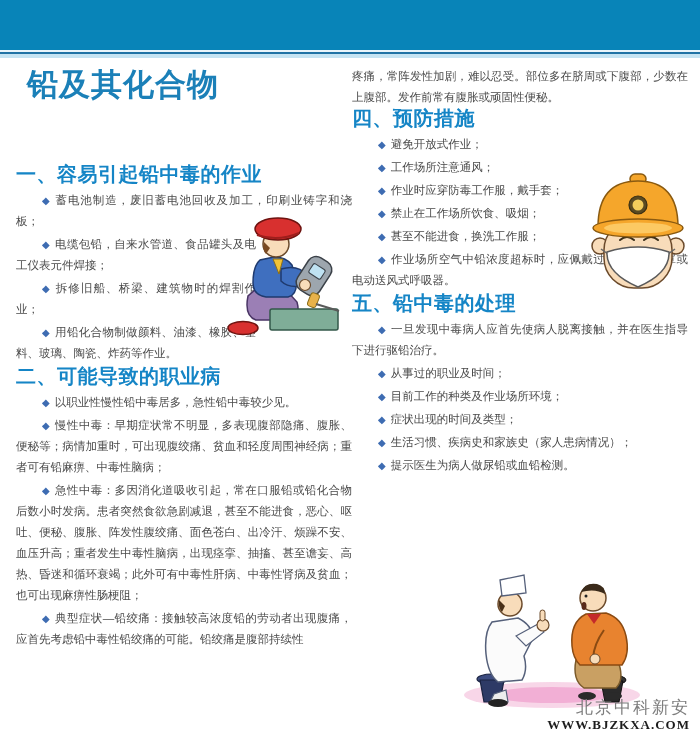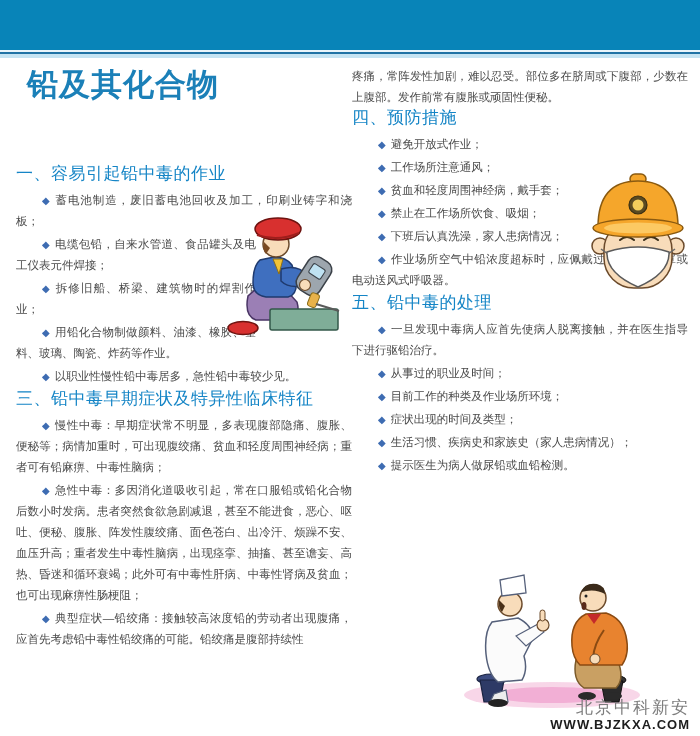"四、预防措施" h2.sec { font-size: 17px -> 20px; font-weight: normal -> bold }
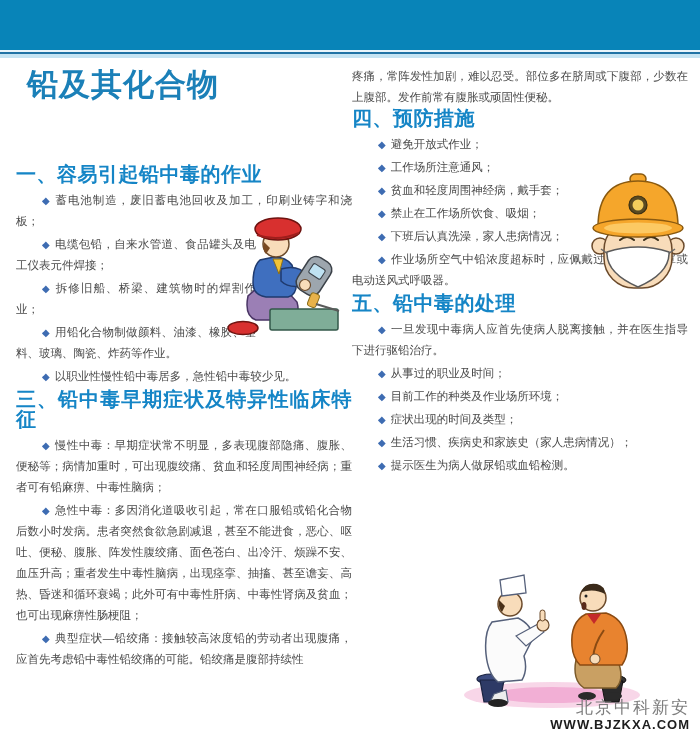"贫血和轻度周围神经病，戴手套；" span { text: 贫血和轻度周围神经病 -> 作业时应穿防毒工作服 }
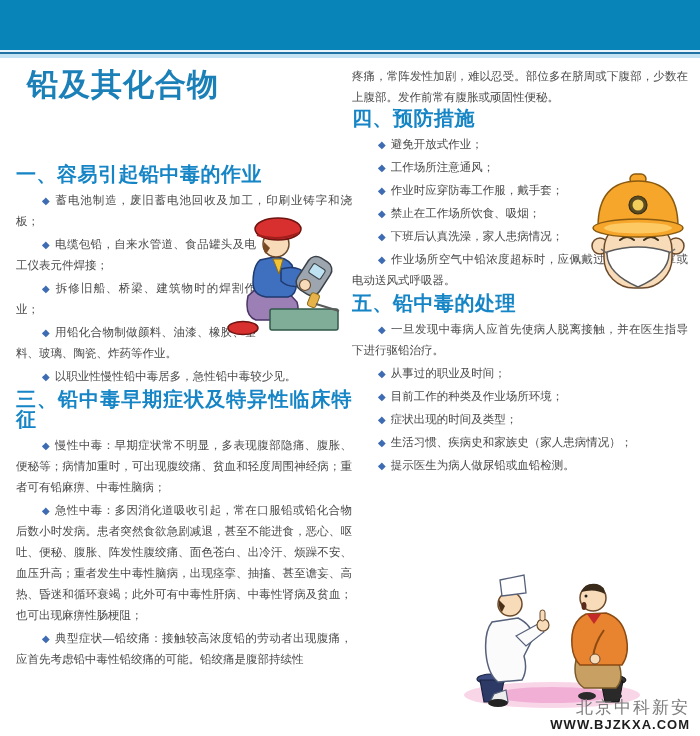"下班后认真洗澡，家人患病情况；" span { text: 下班后认真洗澡，家人患病情况 -> 甚至不能进食，换洗工作服 }
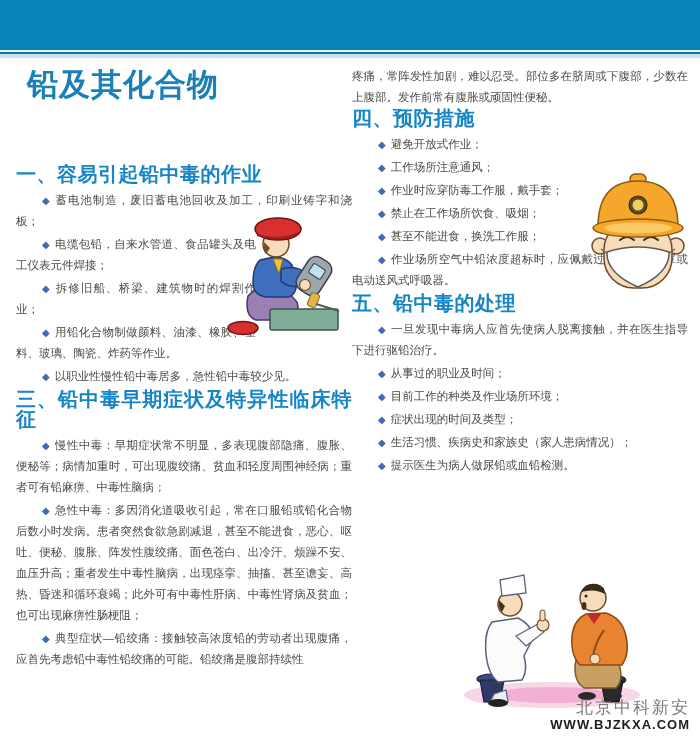"二、可能导致的职业病" h2.sec { html: none -> <h2>二、可能导致的职业病</h2> }
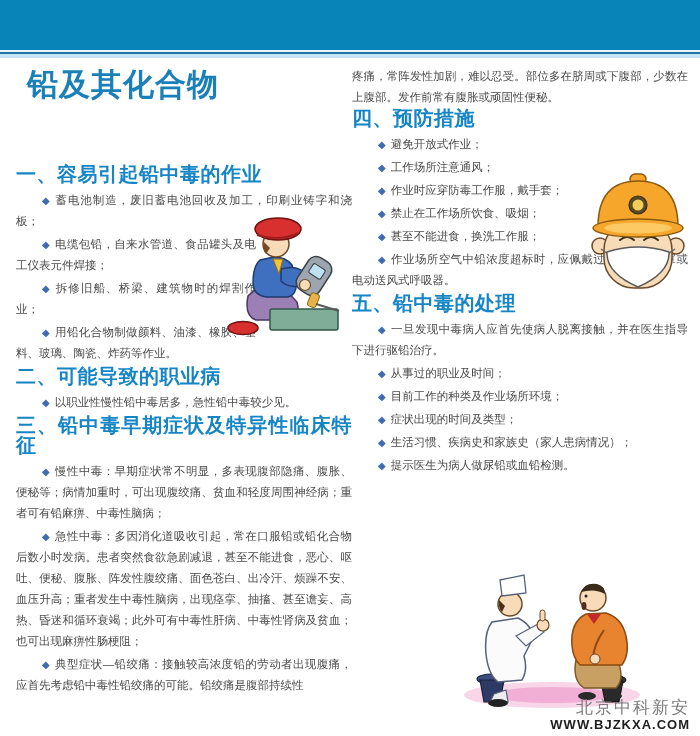"三、铅中毒早期症状及特异性临床特征" h2.sec { html: <h2>三、铅中毒早期症状及特异性临床特征</h2> -> none }
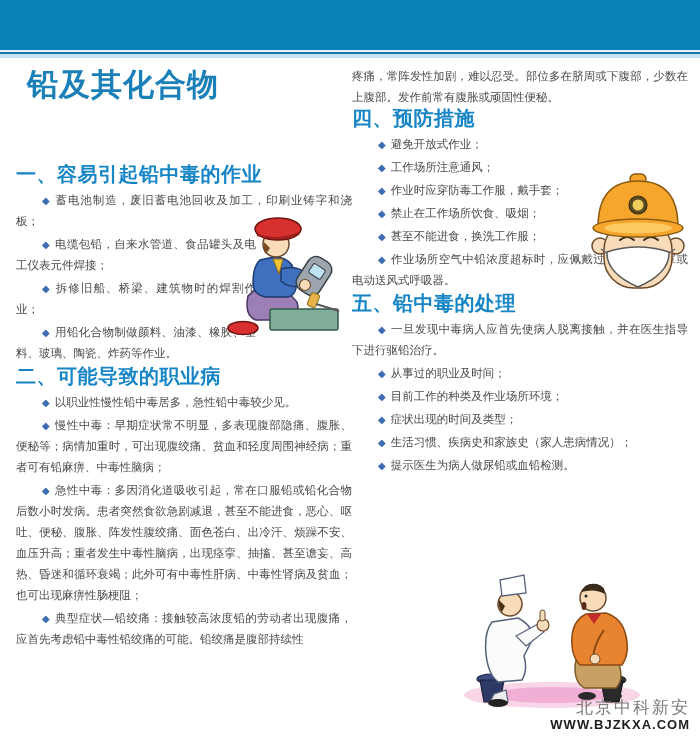"WWW.BJZKXA.COM" .wm2 { font-family: Liberation Sans, sans-serif -> Liberation Serif, serif }
